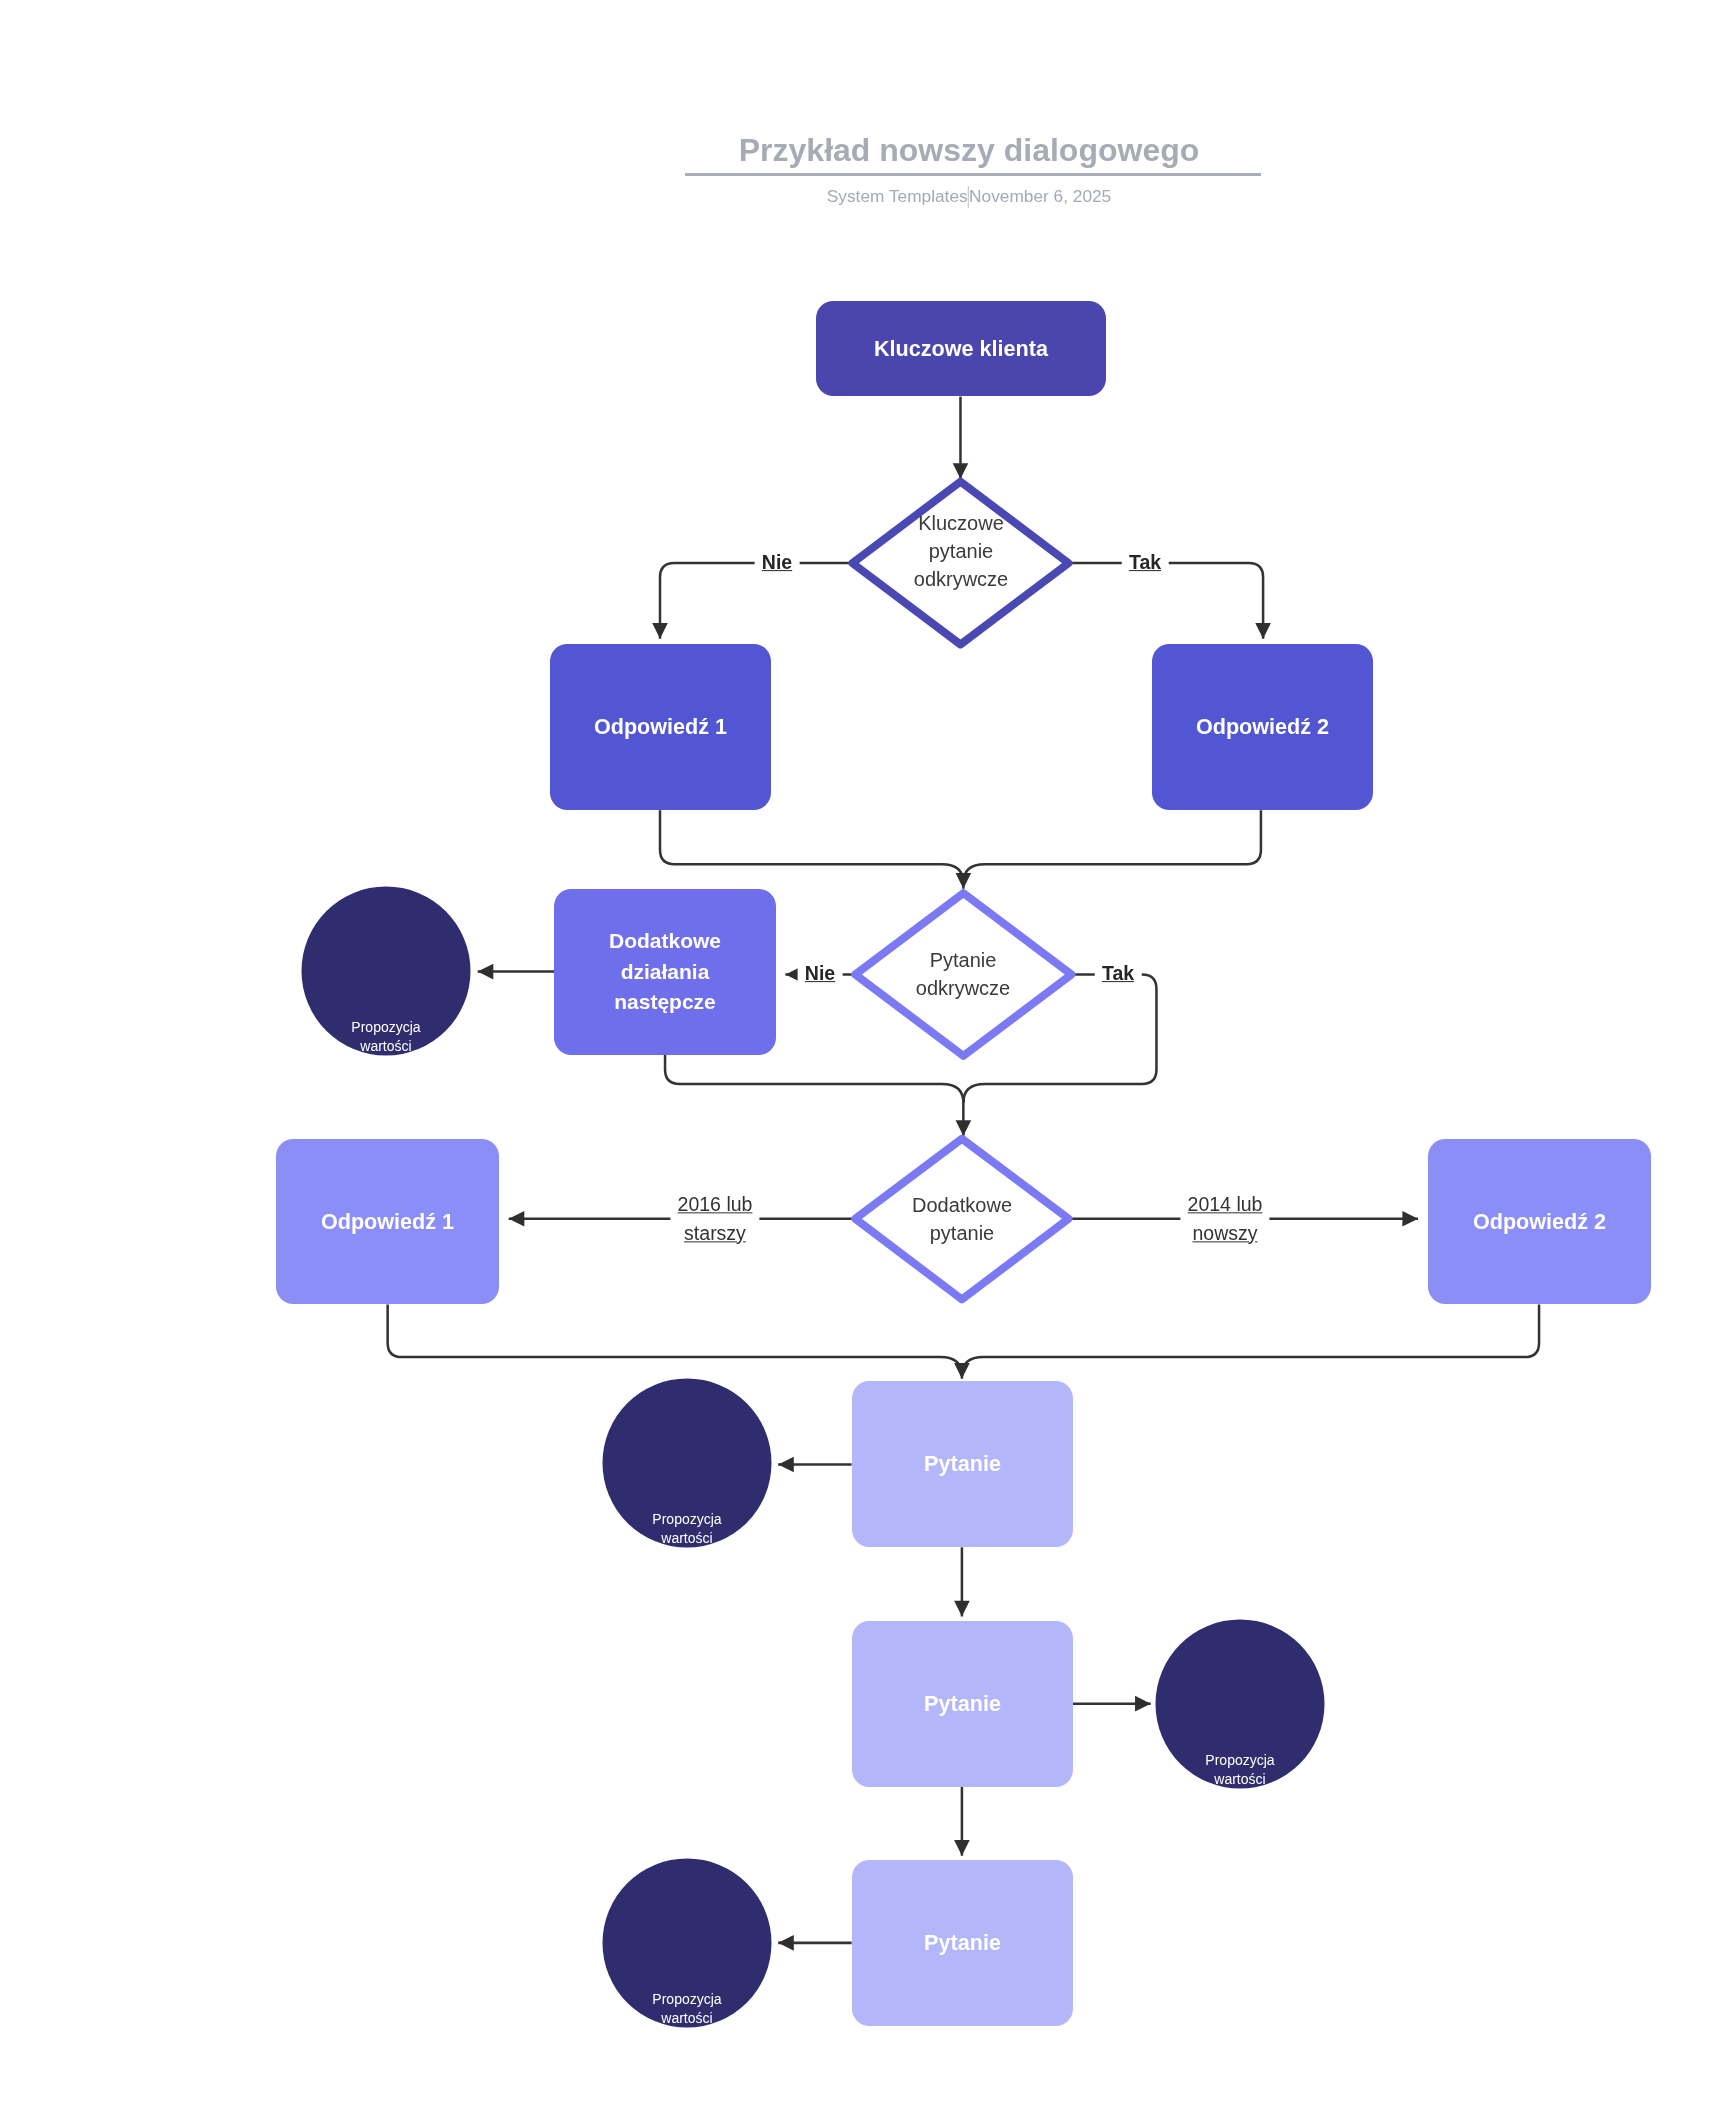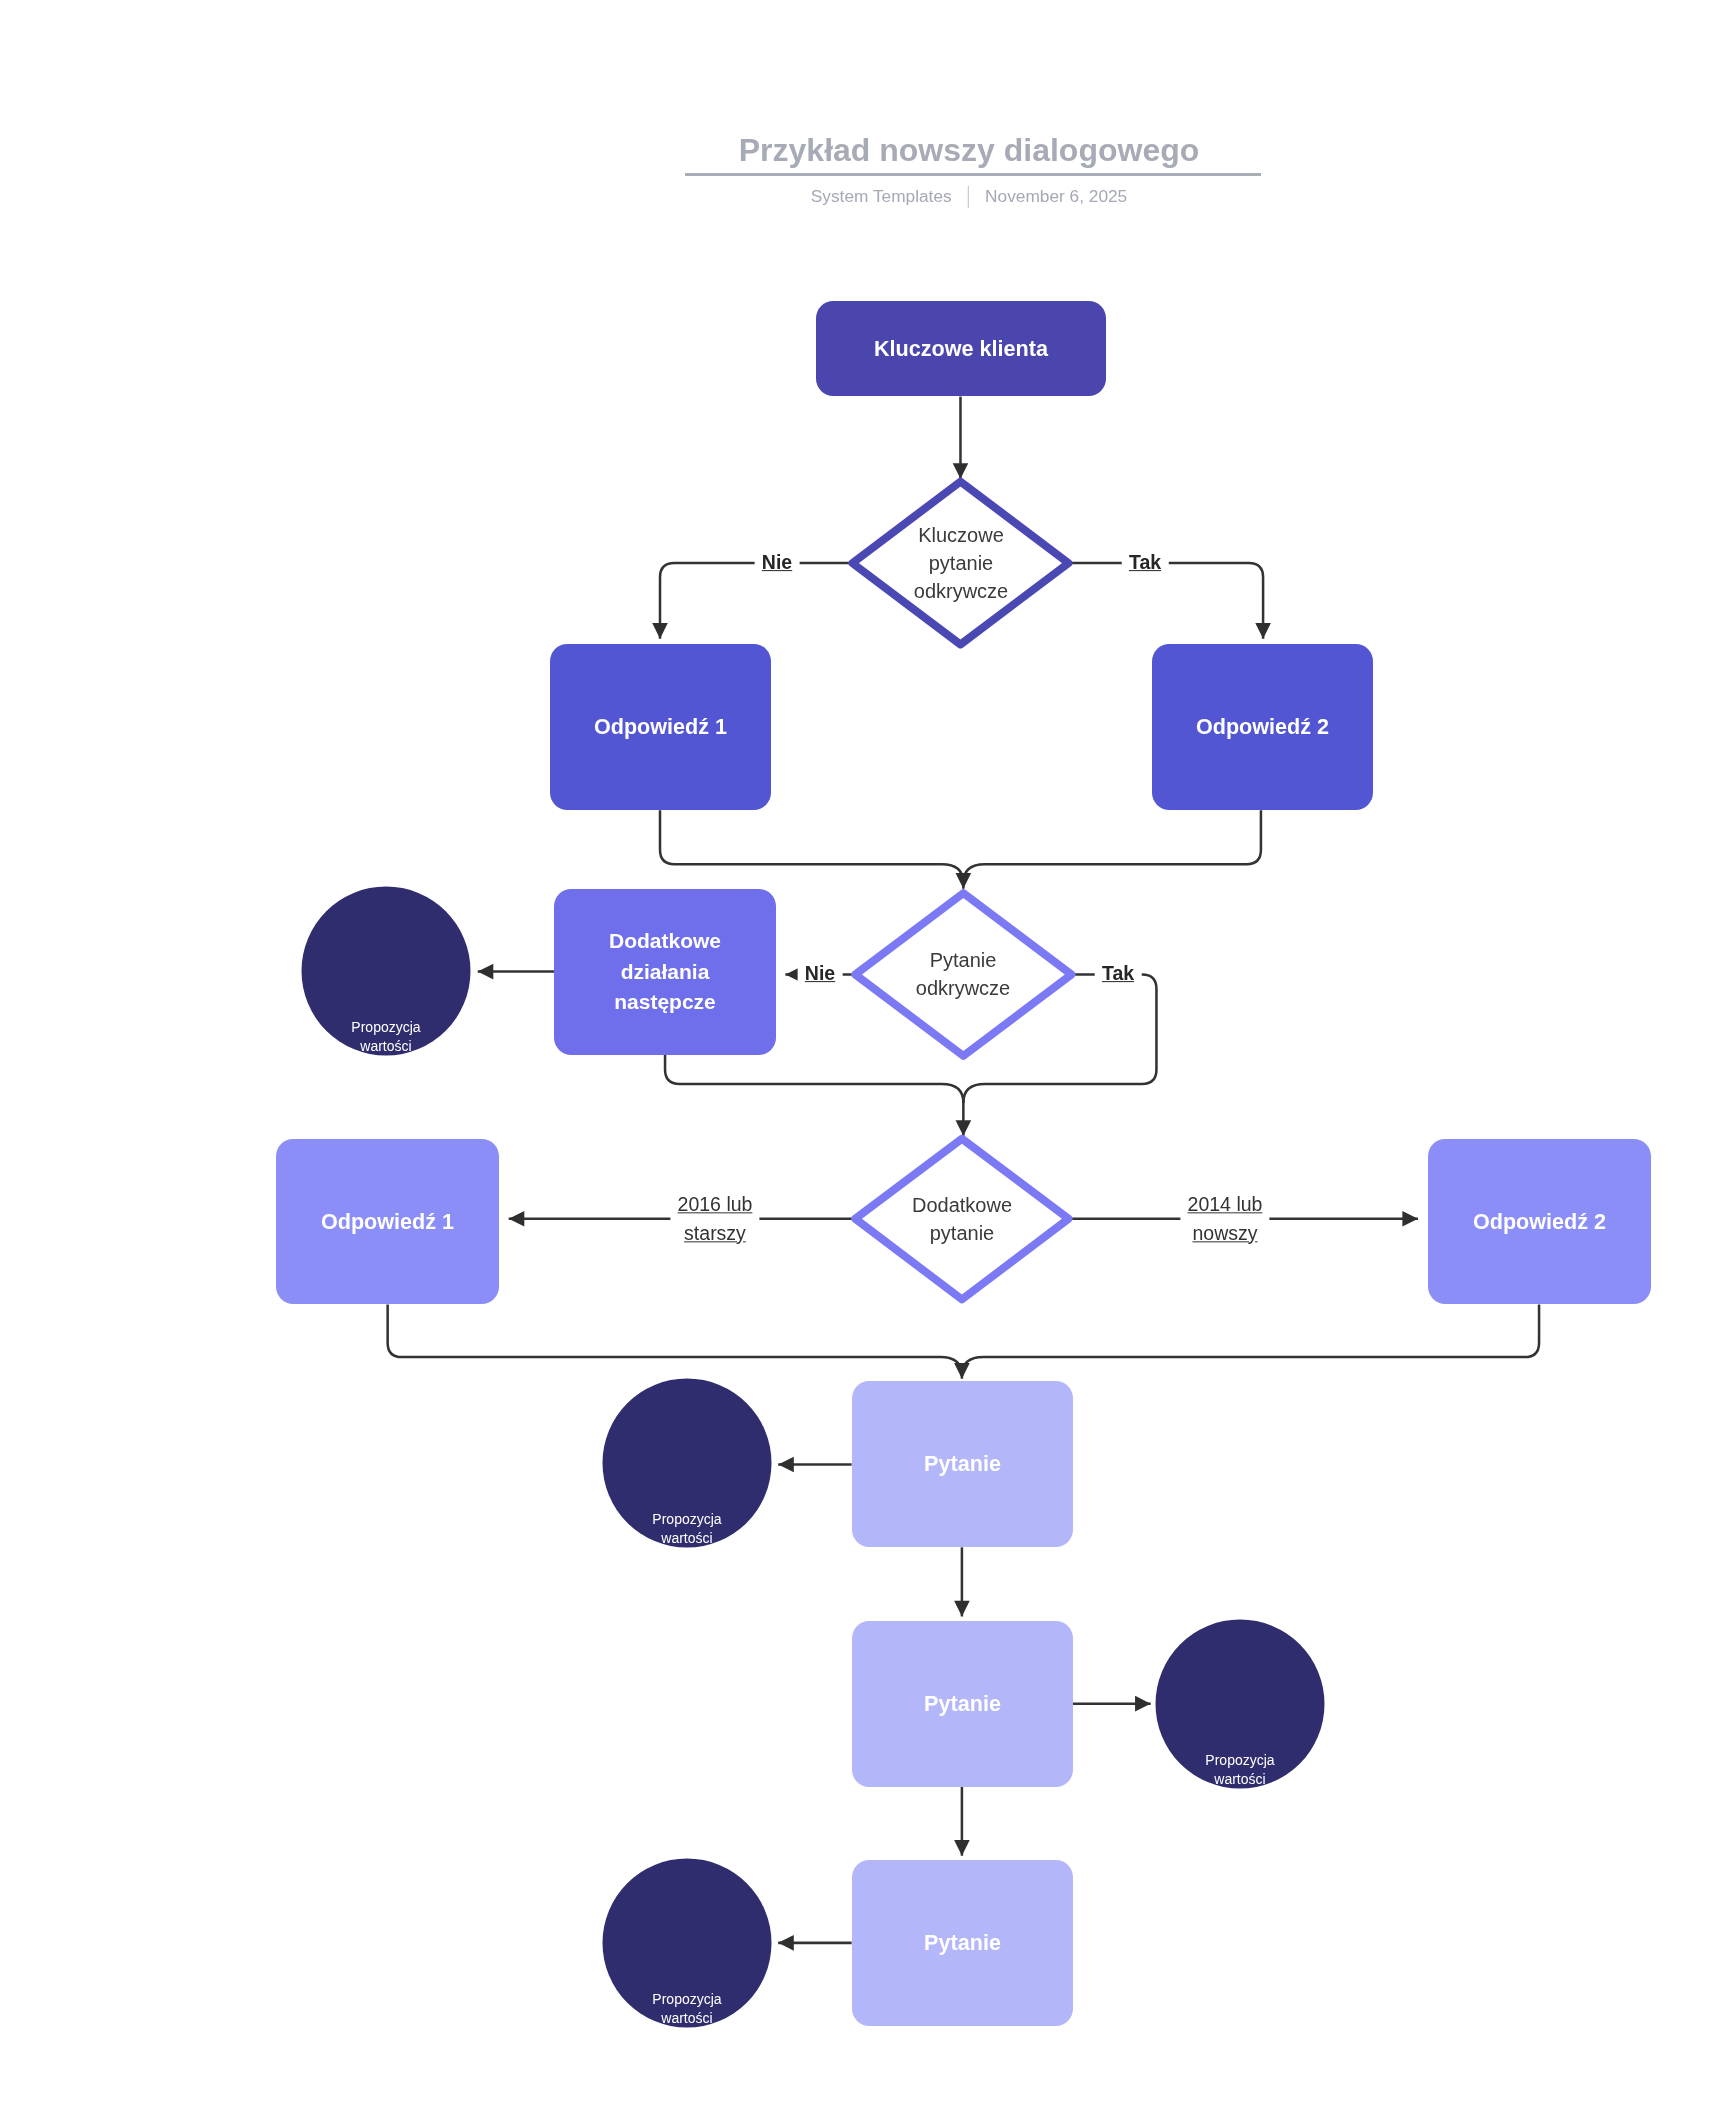"System Templates" .subtitle { gap: 16px -> 0 }
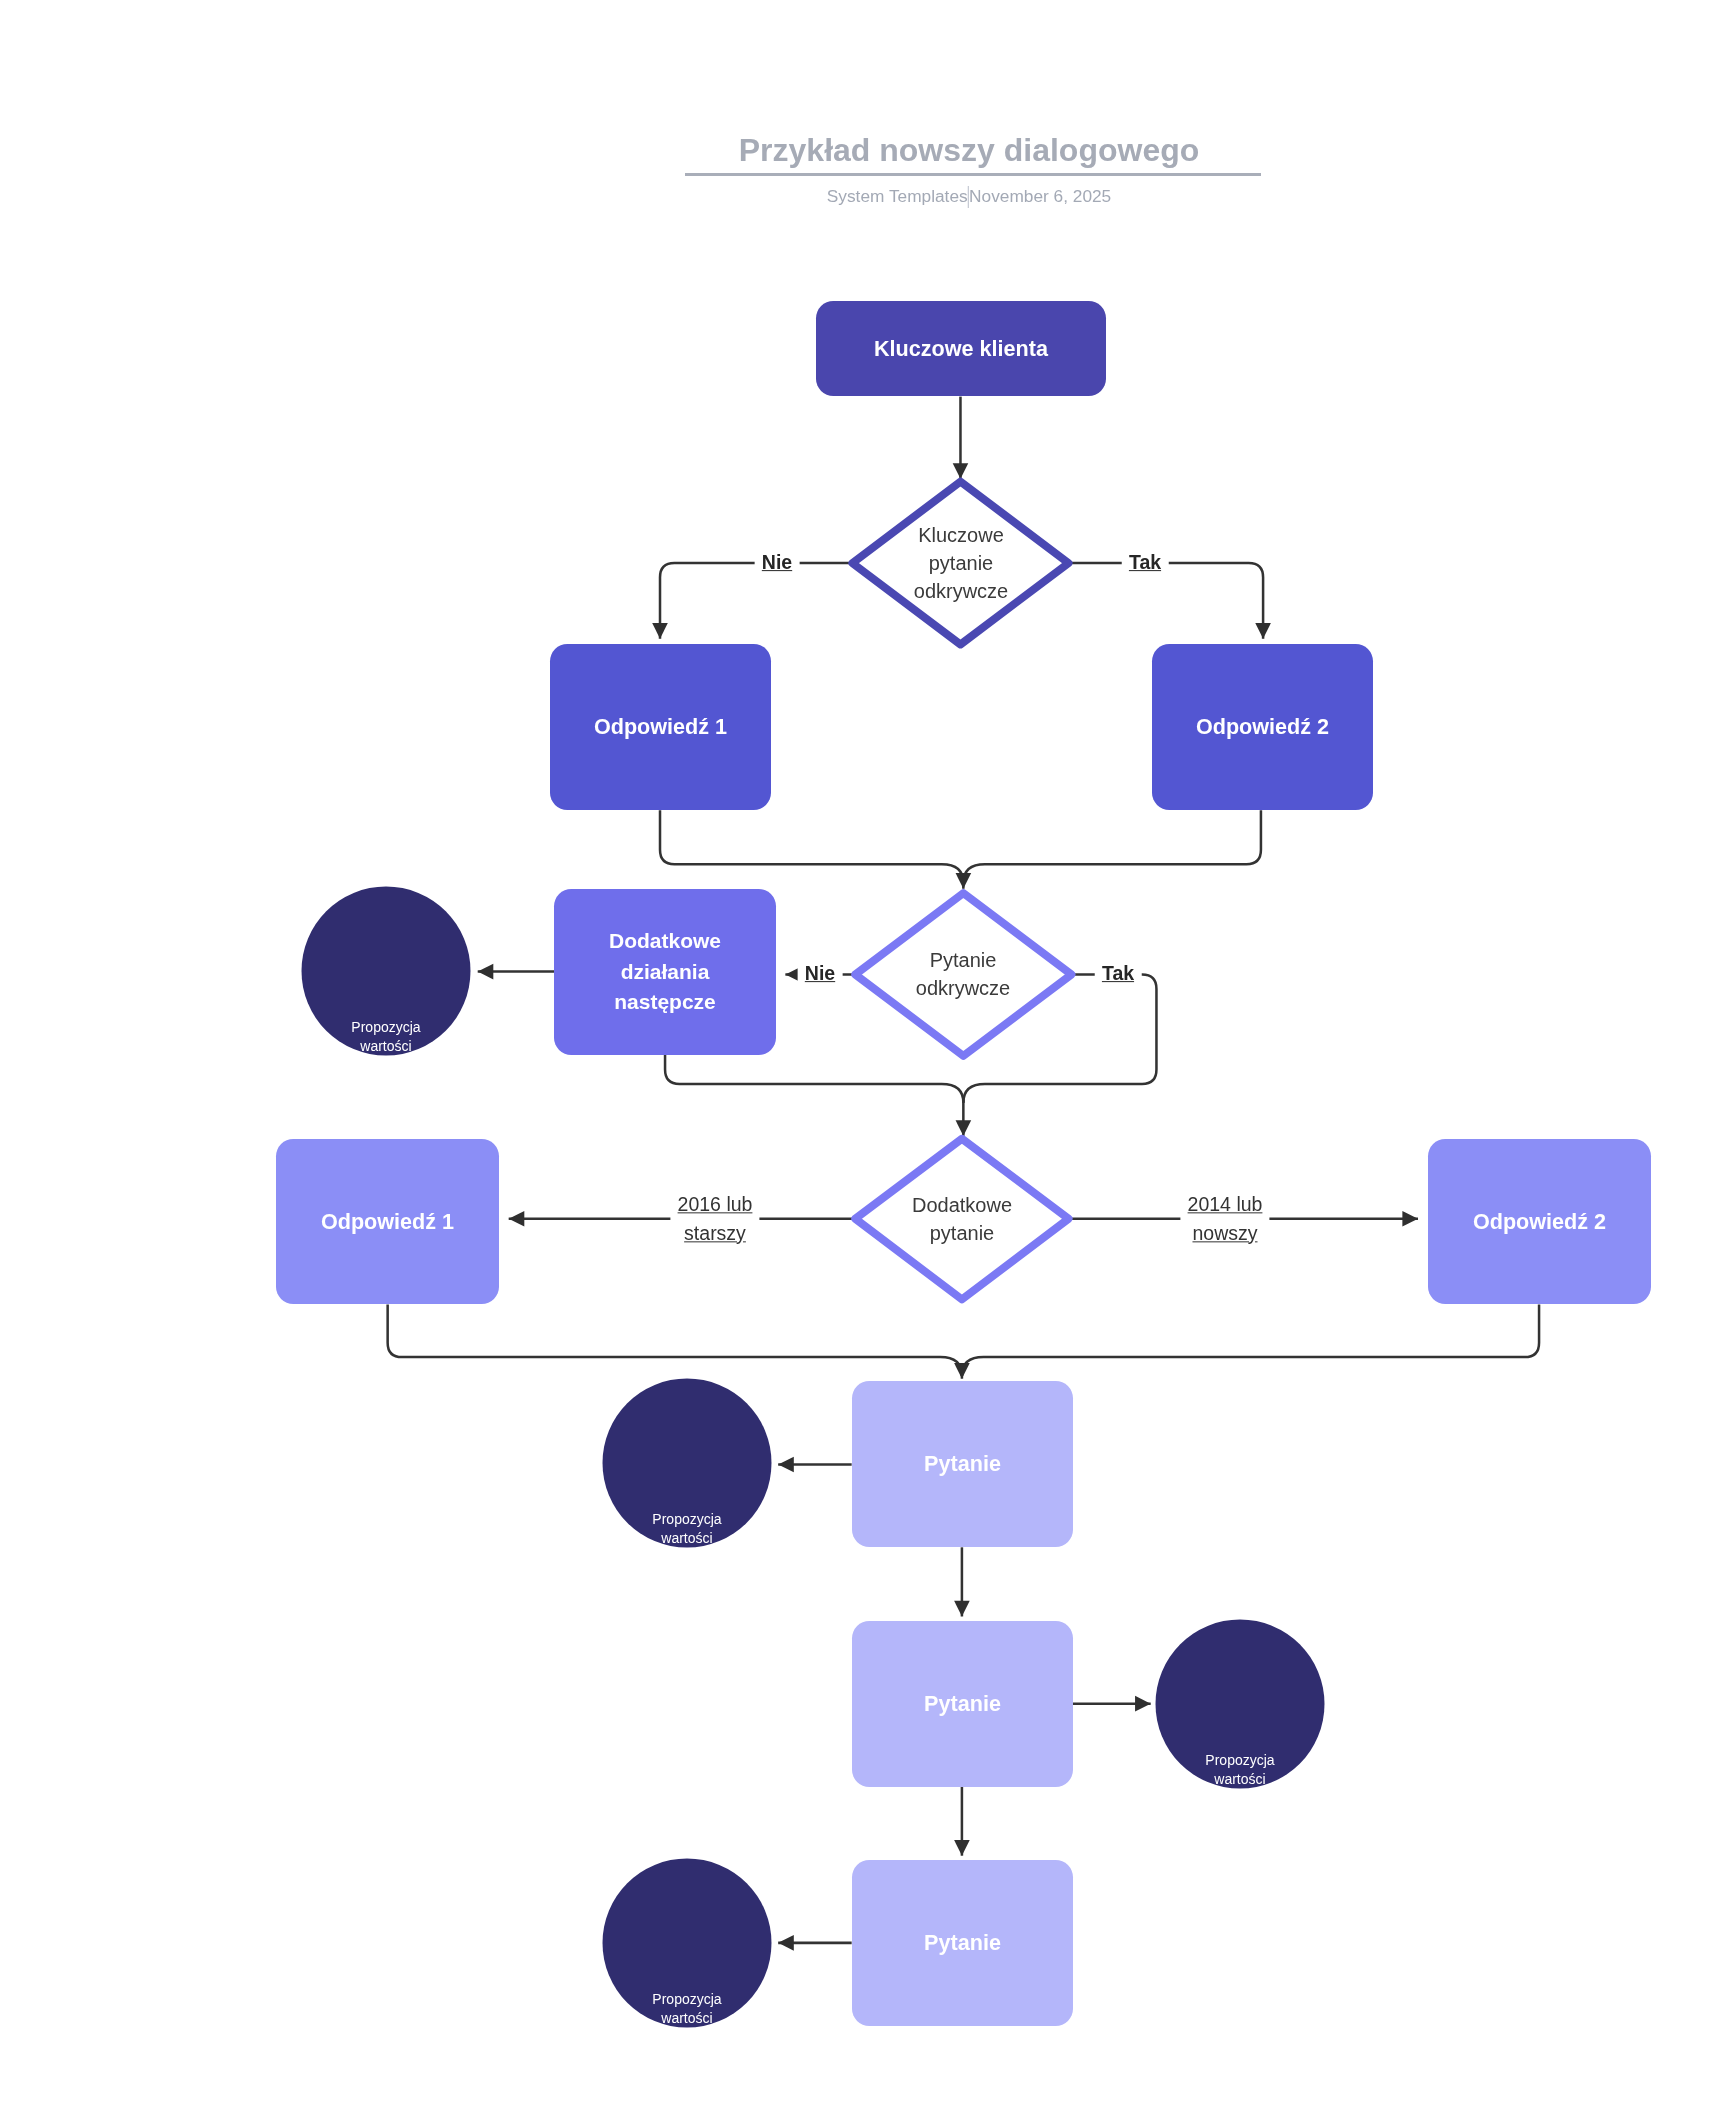"Kluczowe" .d1t { top: 563px -> 551px }
